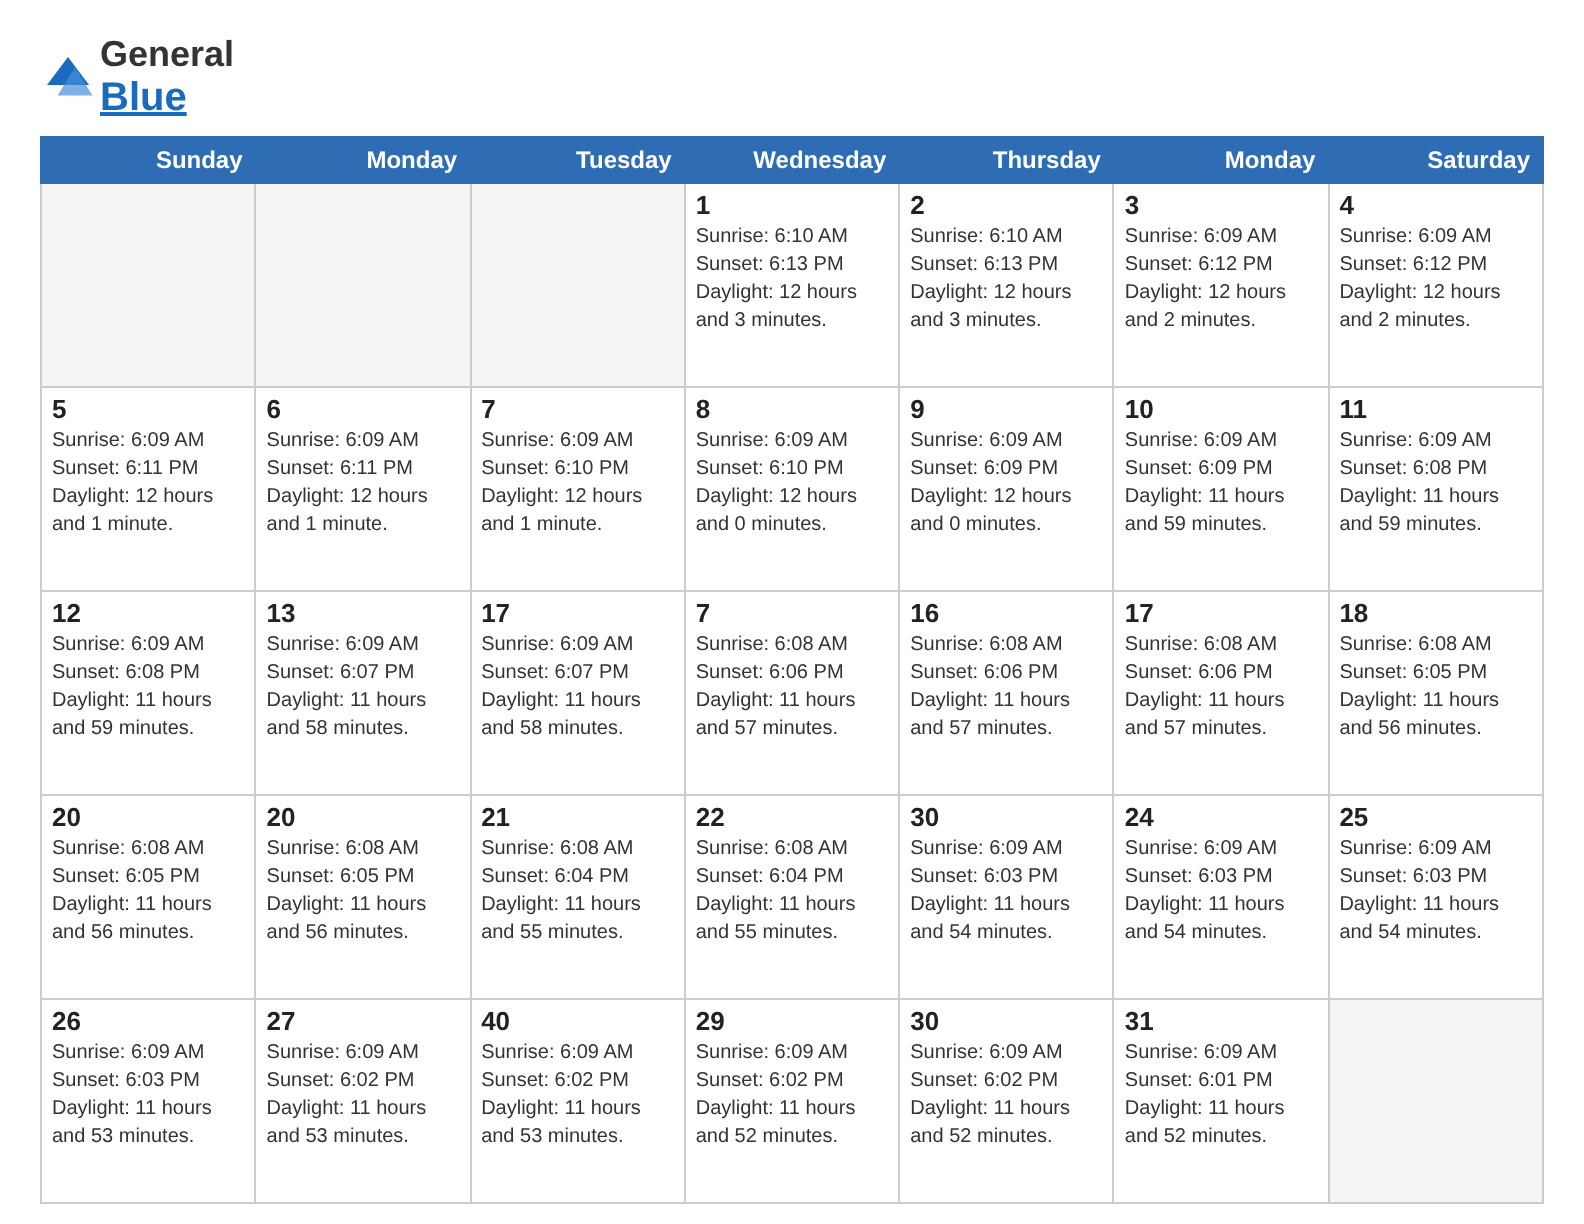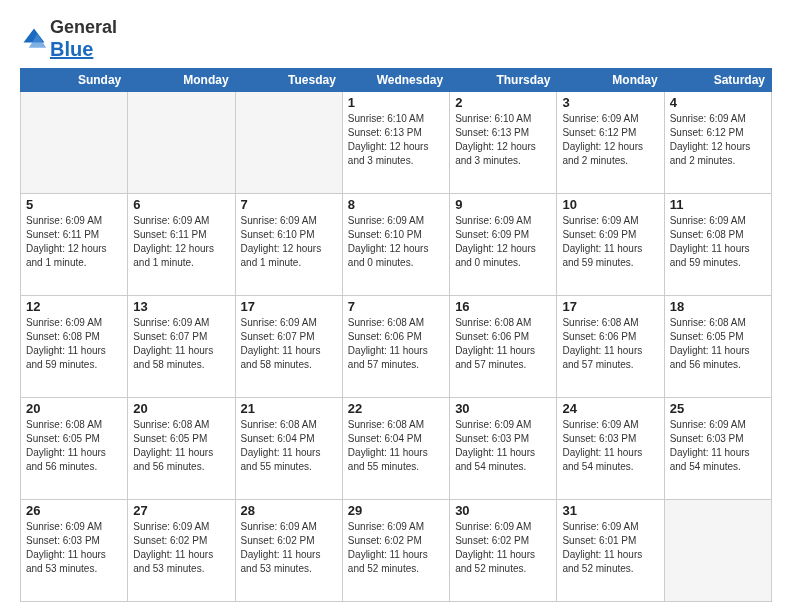"28" div.day-number { text: 28 -> 40 }
